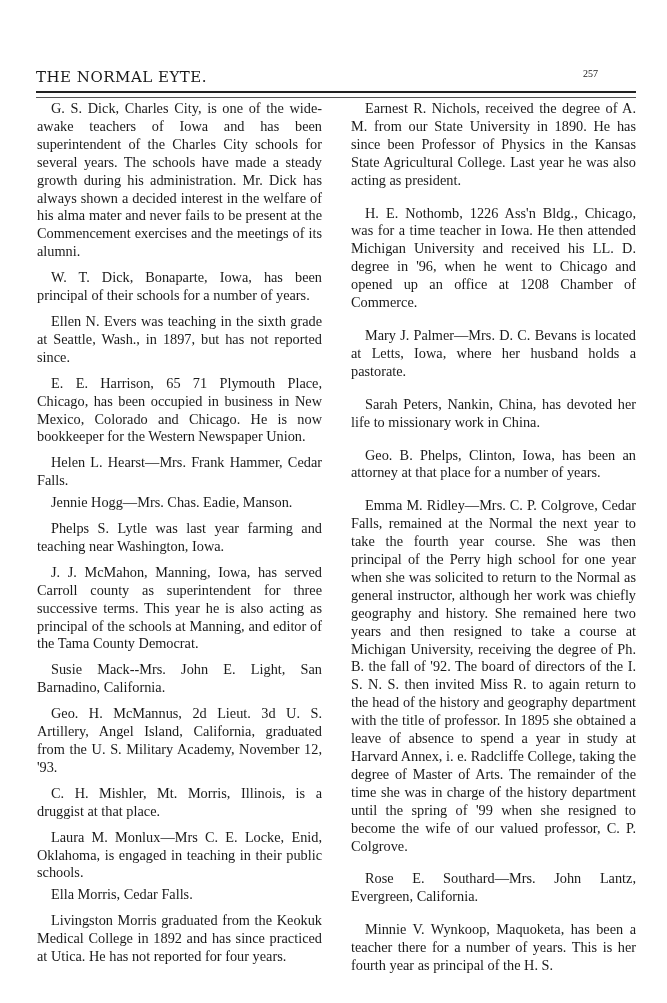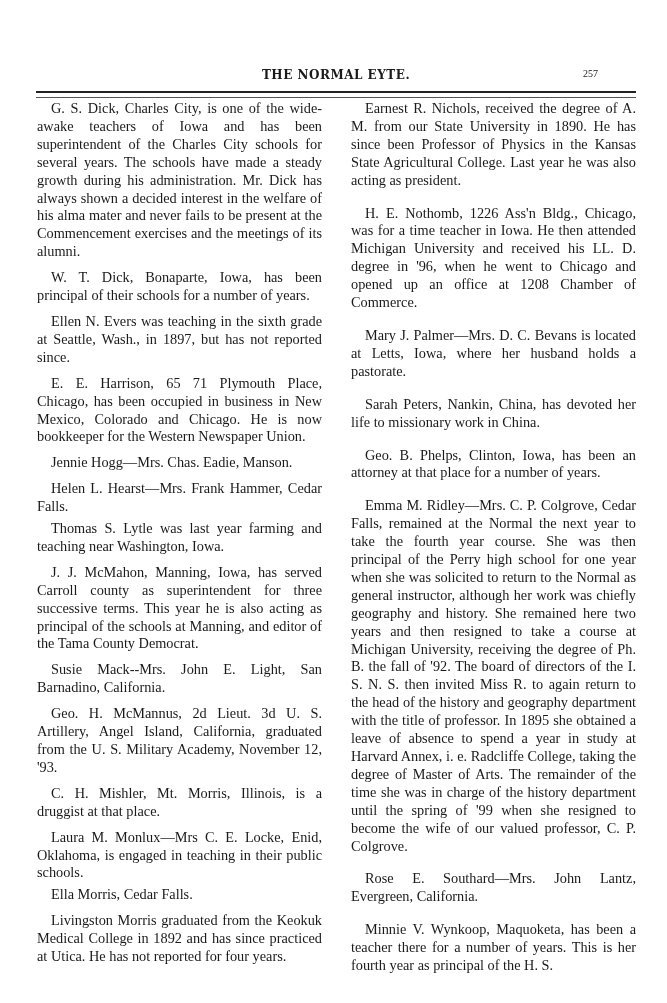"THE NORMAL EYTE." .header-title { font-size: 12px -> 15px; font-weight: bold -> normal; text-align: center -> left }
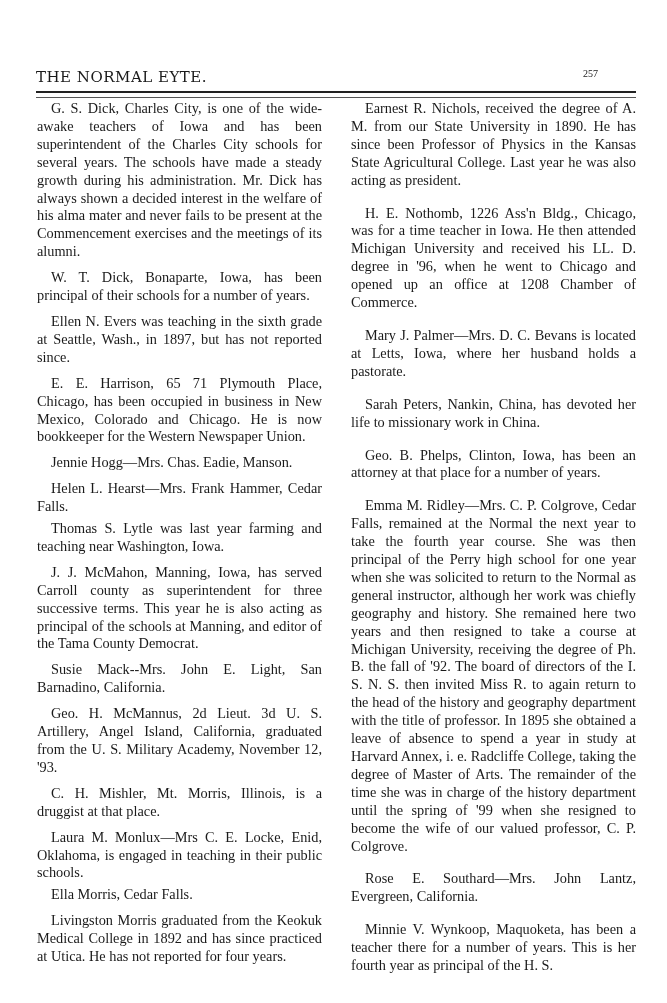"Jennie Hogg—Mrs. Chas. Eadie, Manson." p.para { order: before "Helen L. Hearst—Mrs. Frank Hammer," -> after "Helen L. Hearst—Mrs. Frank Hammer," }
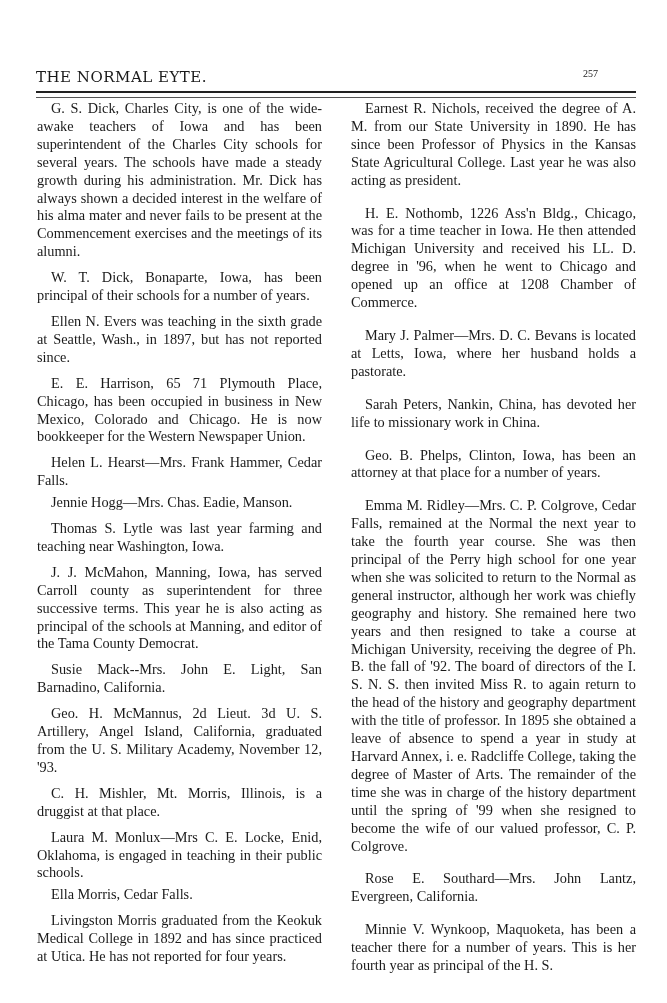"Thomas S. Lytle was last" p.para { text: Thomas -> Phelps }
